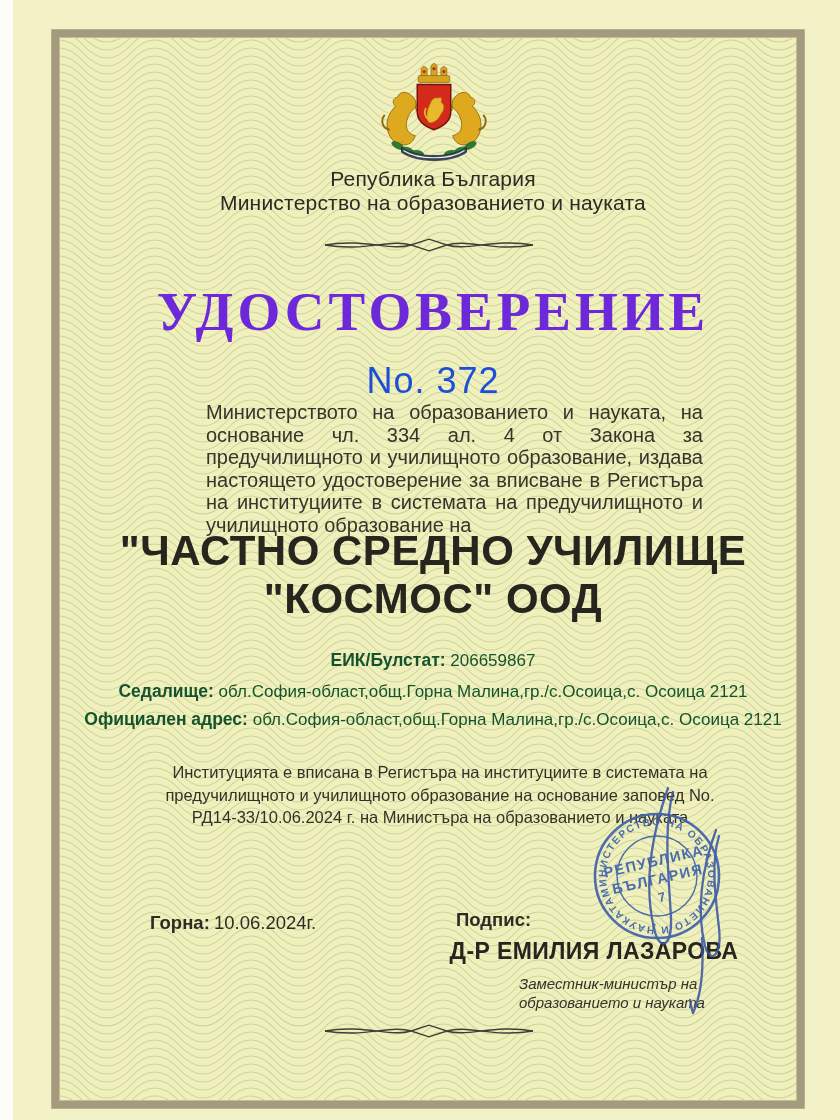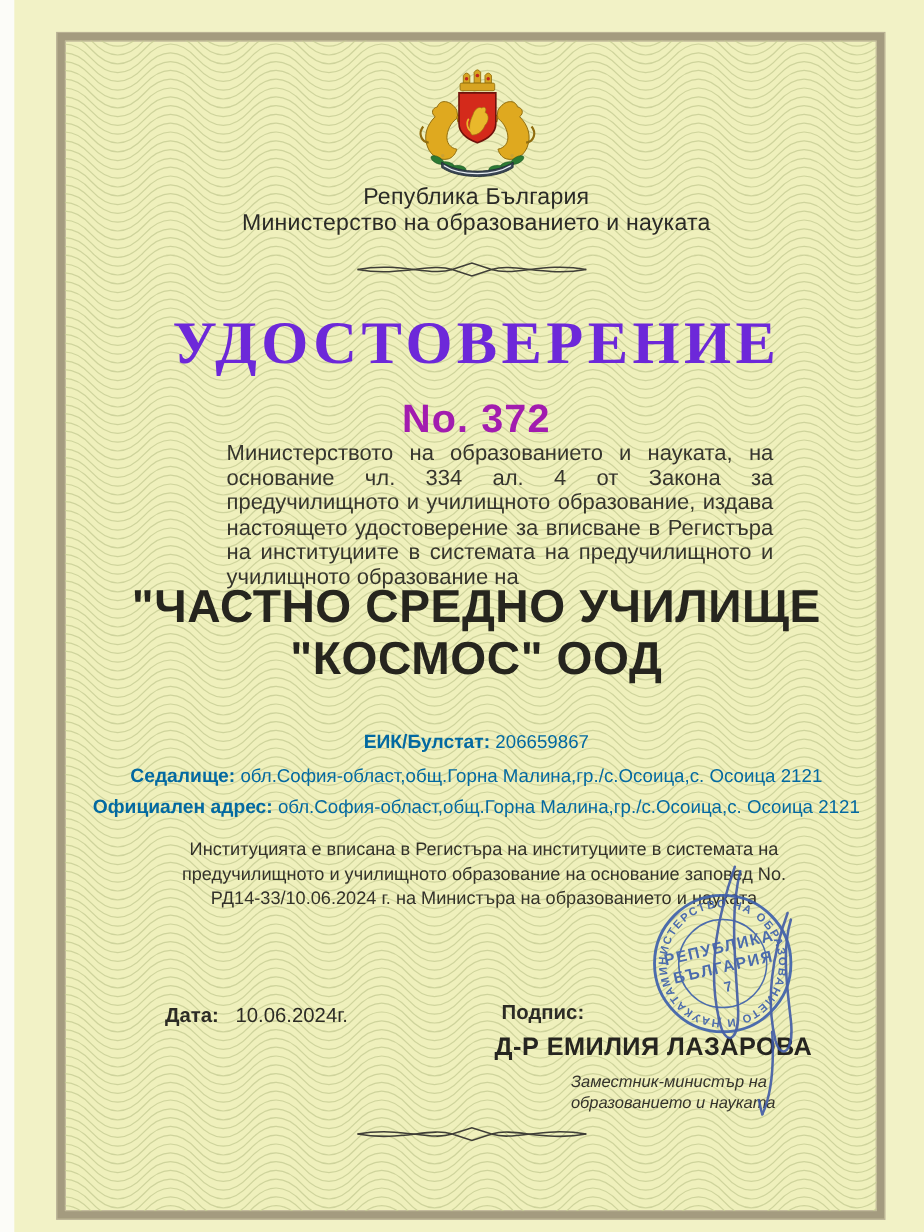"No. 372" .cert-no { color: #a21caf -> #1d4ed8; font-weight: 700 -> 400 }
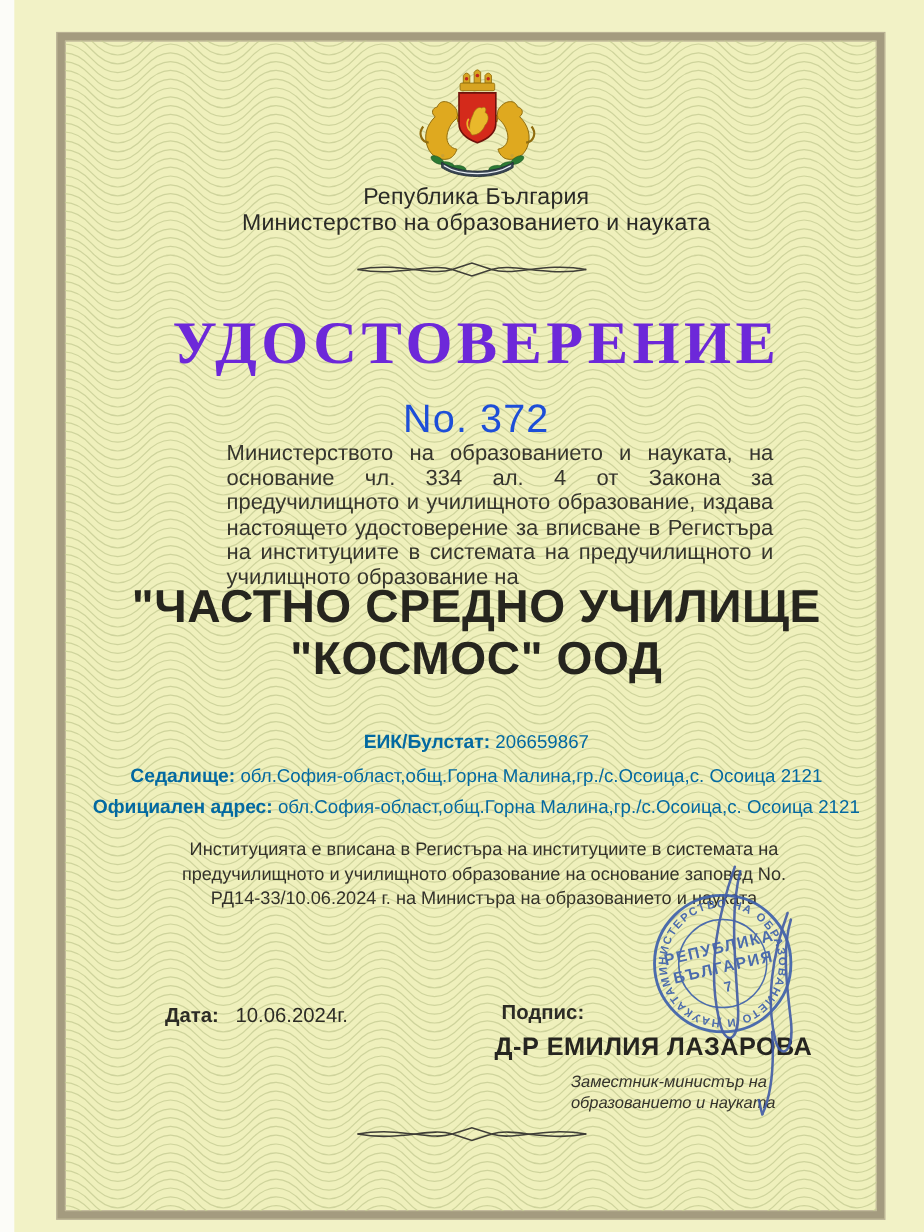"ЕИК/Булстат: 206659867" .kv { color: #0369a1 -> #14532d; margin-top: 14px -> none }
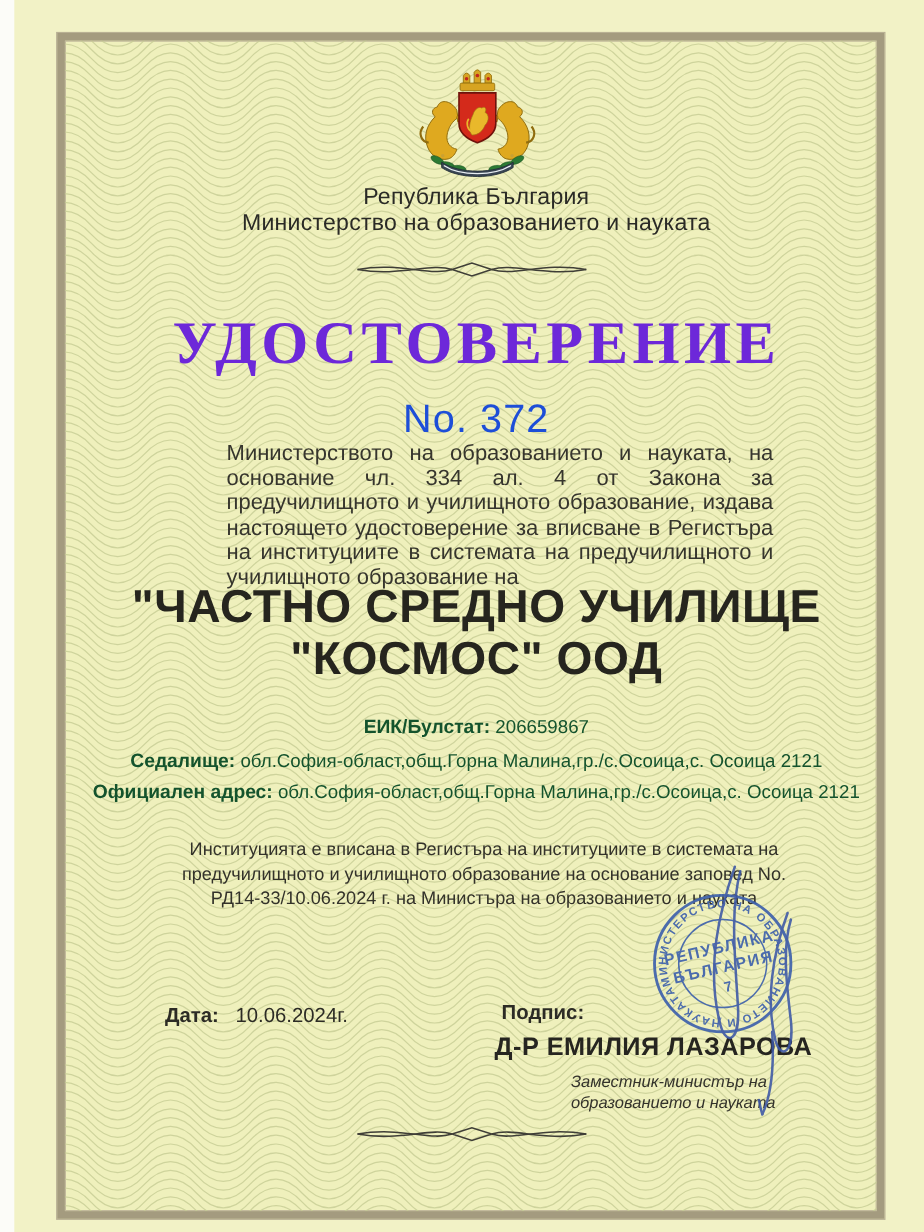"Дата:" div.date-label { text: Дата -> Горна }
